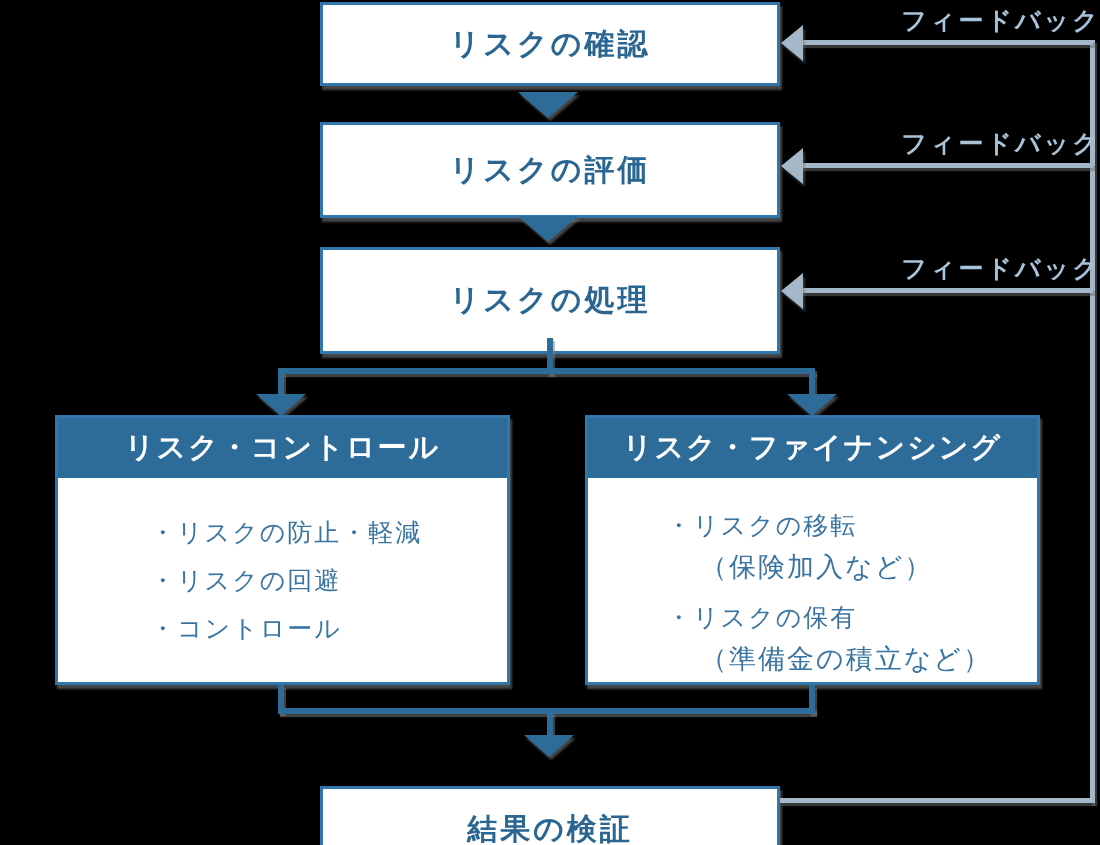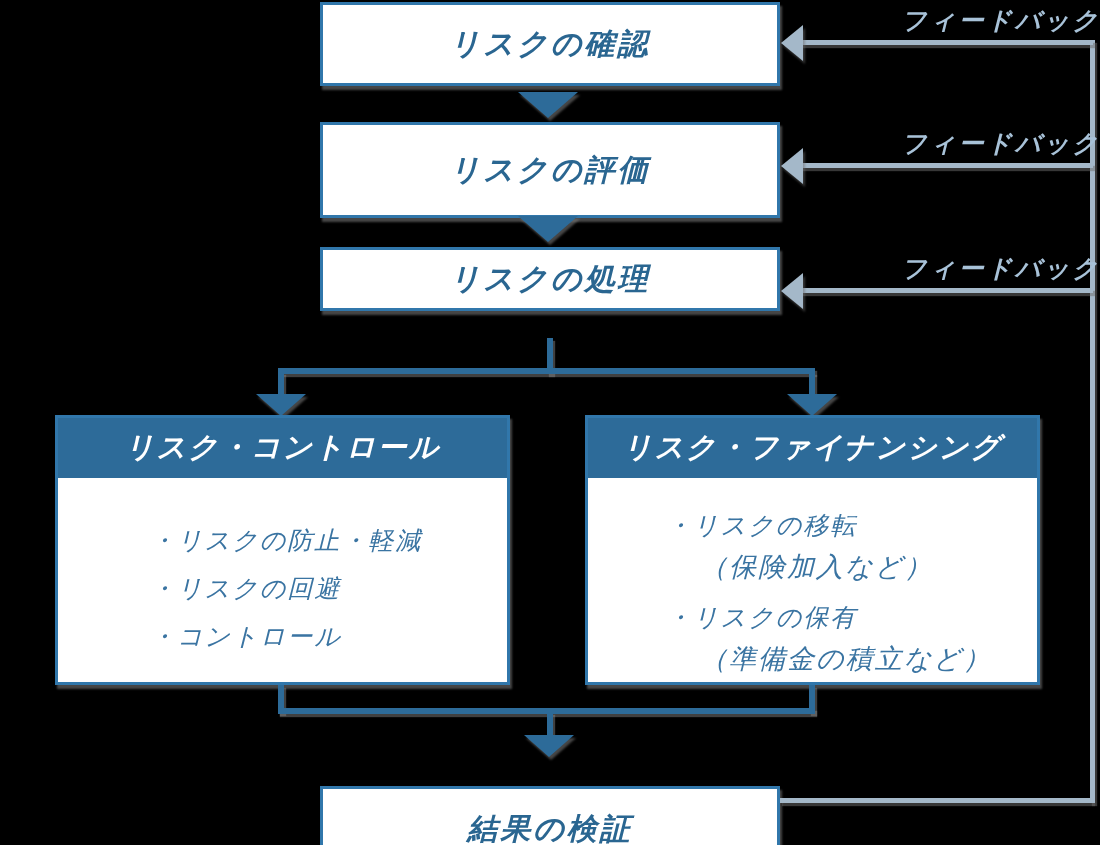"リスクの確認" .canvas { font-style: italic -> none }
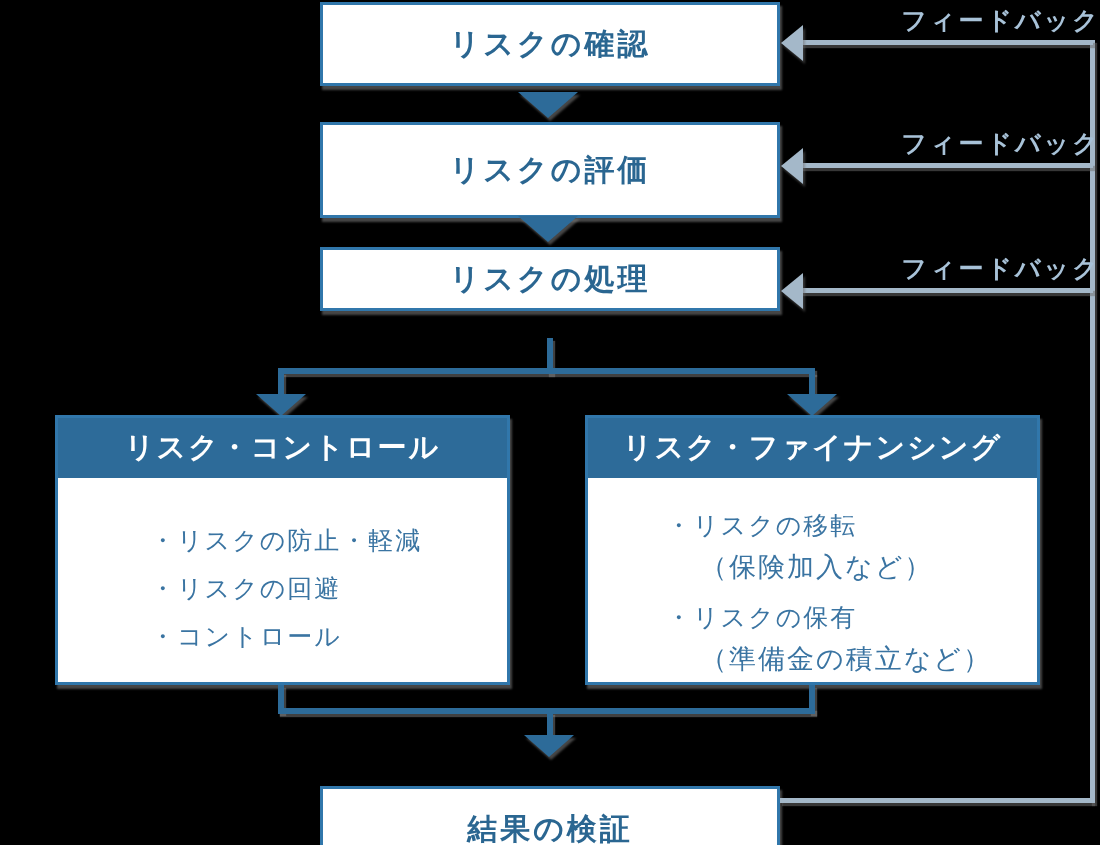"リスクの処理" #box-step-3 { height: 64px -> 107px }
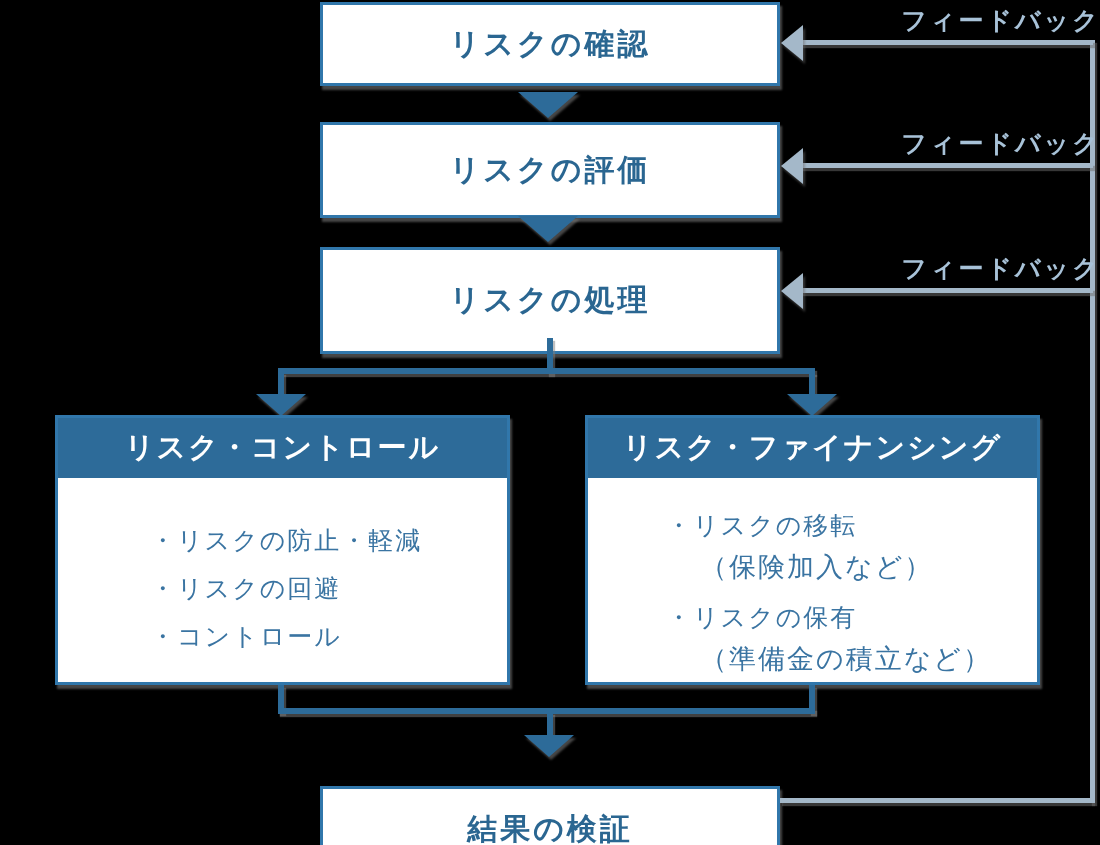"・リスクの防止・軽減" .branch-body { padding: 38px 0 0 92px -> 30px 0 0 92px }
